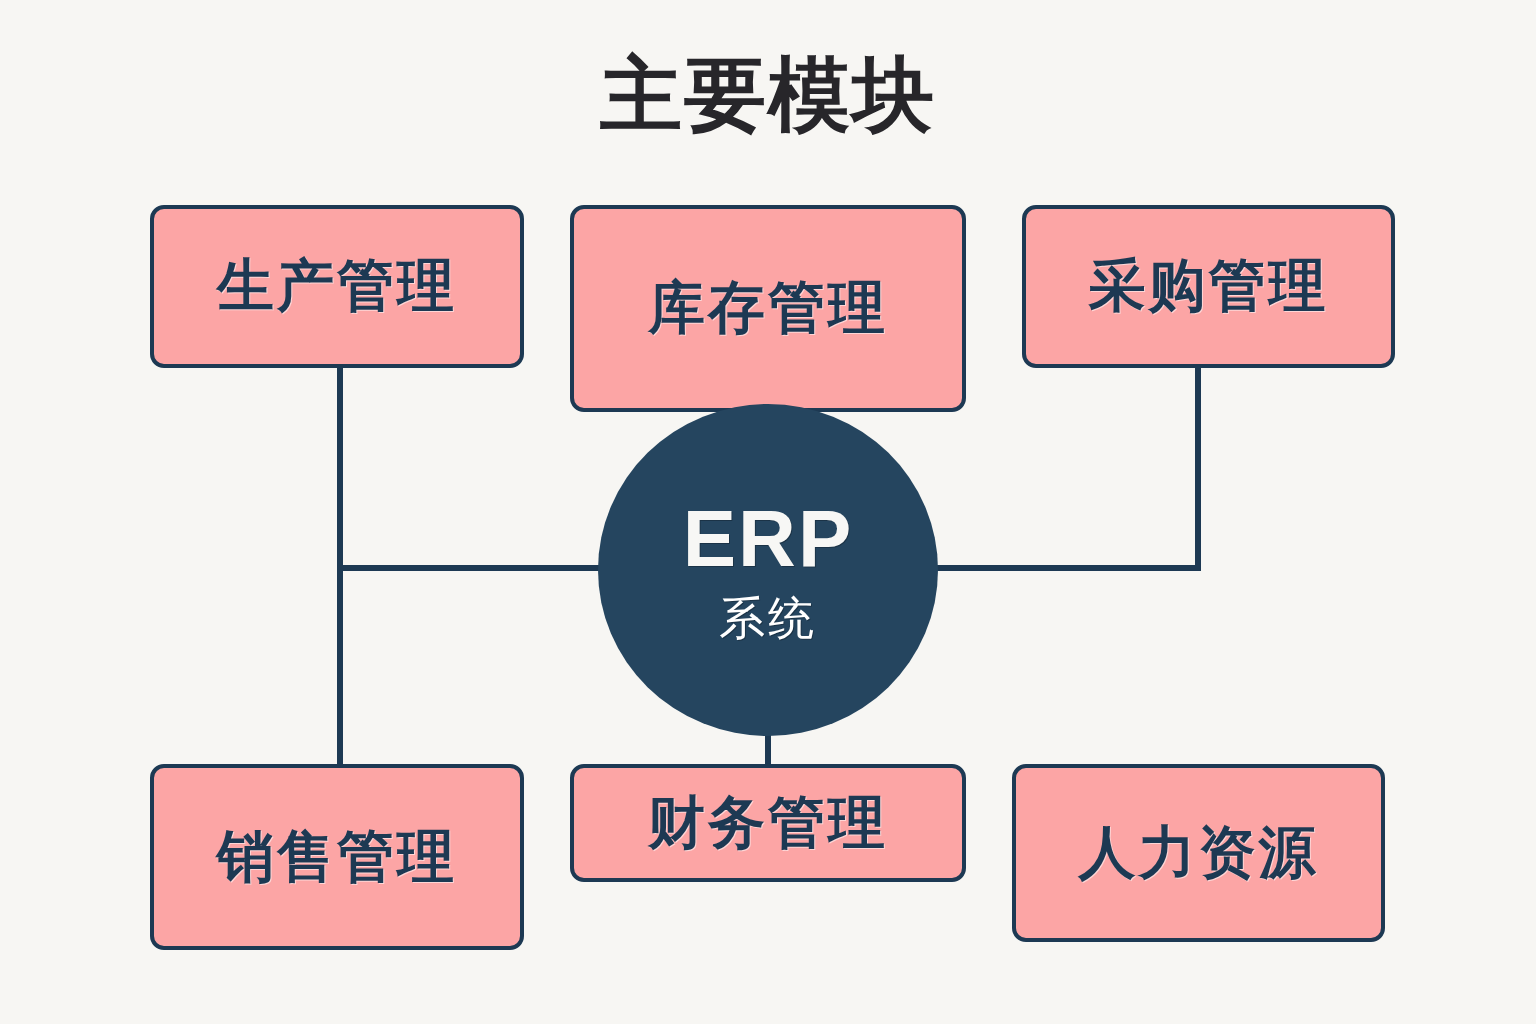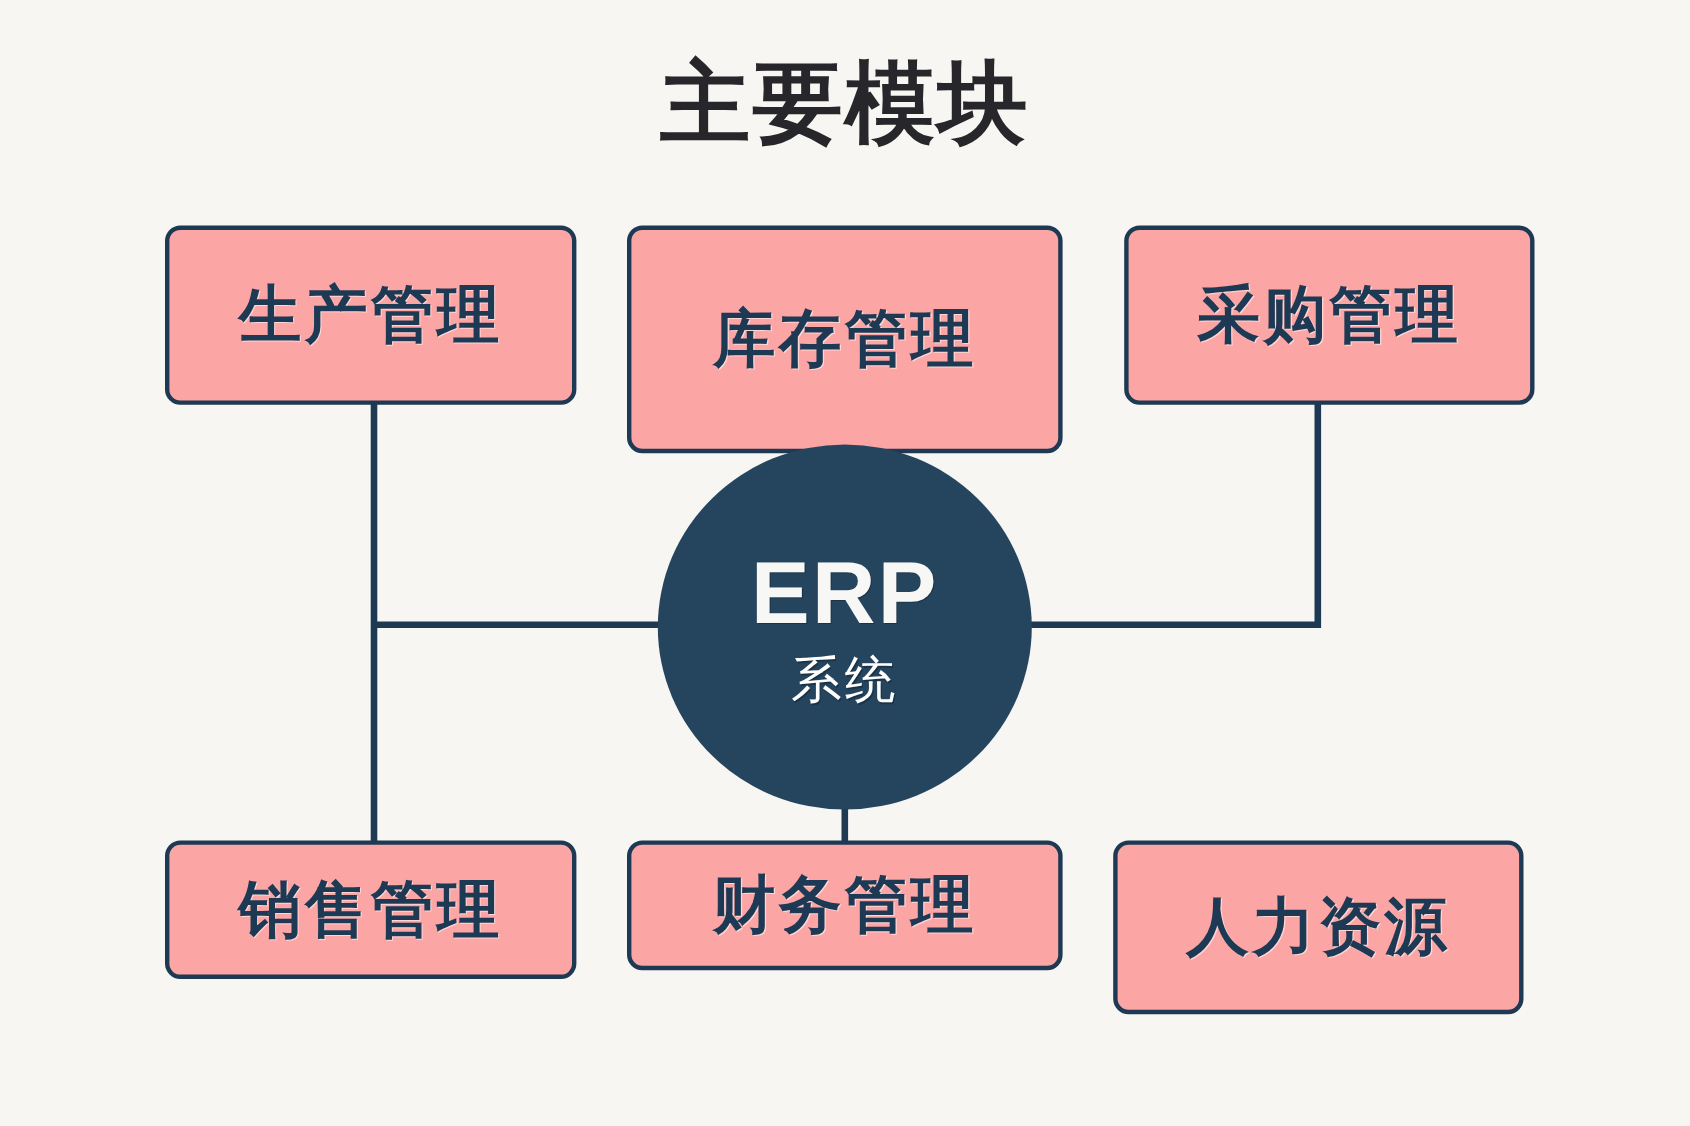"销售管理" #box-sales { height: 126px -> 186px }
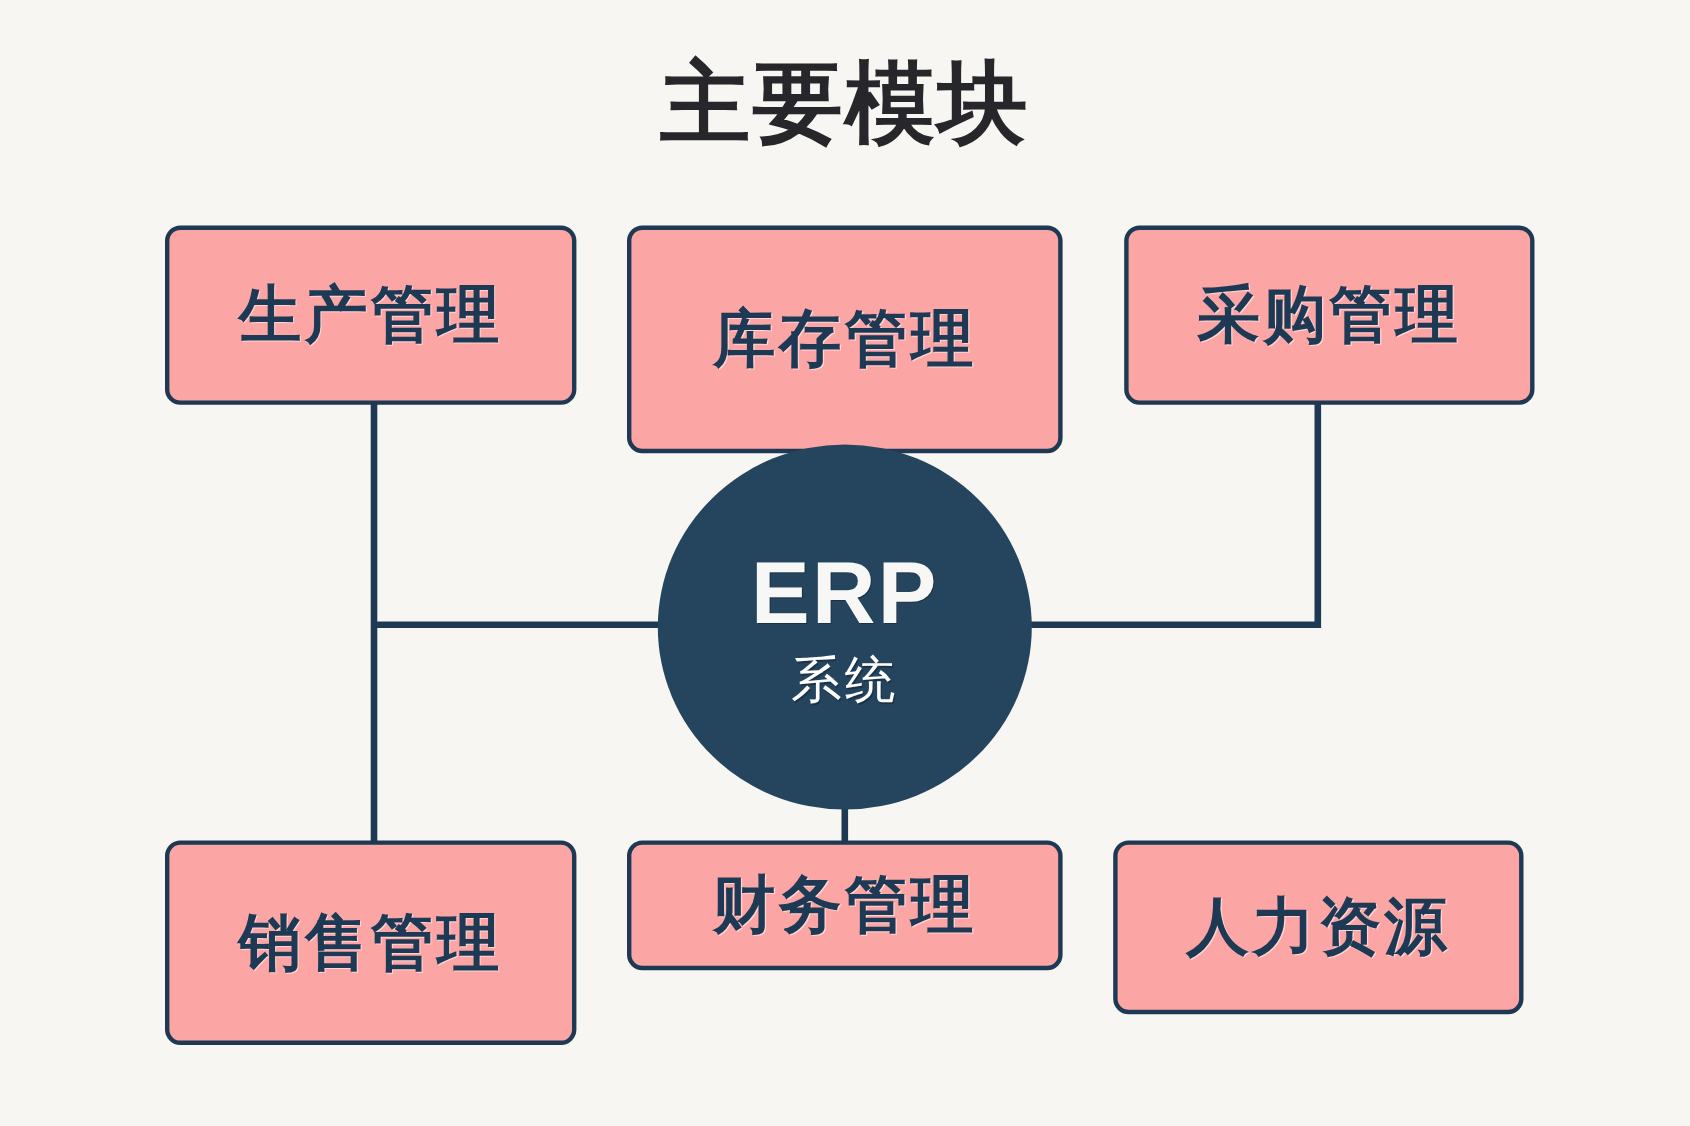"人力资源" #box-hr { height: 158px -> 178px }
